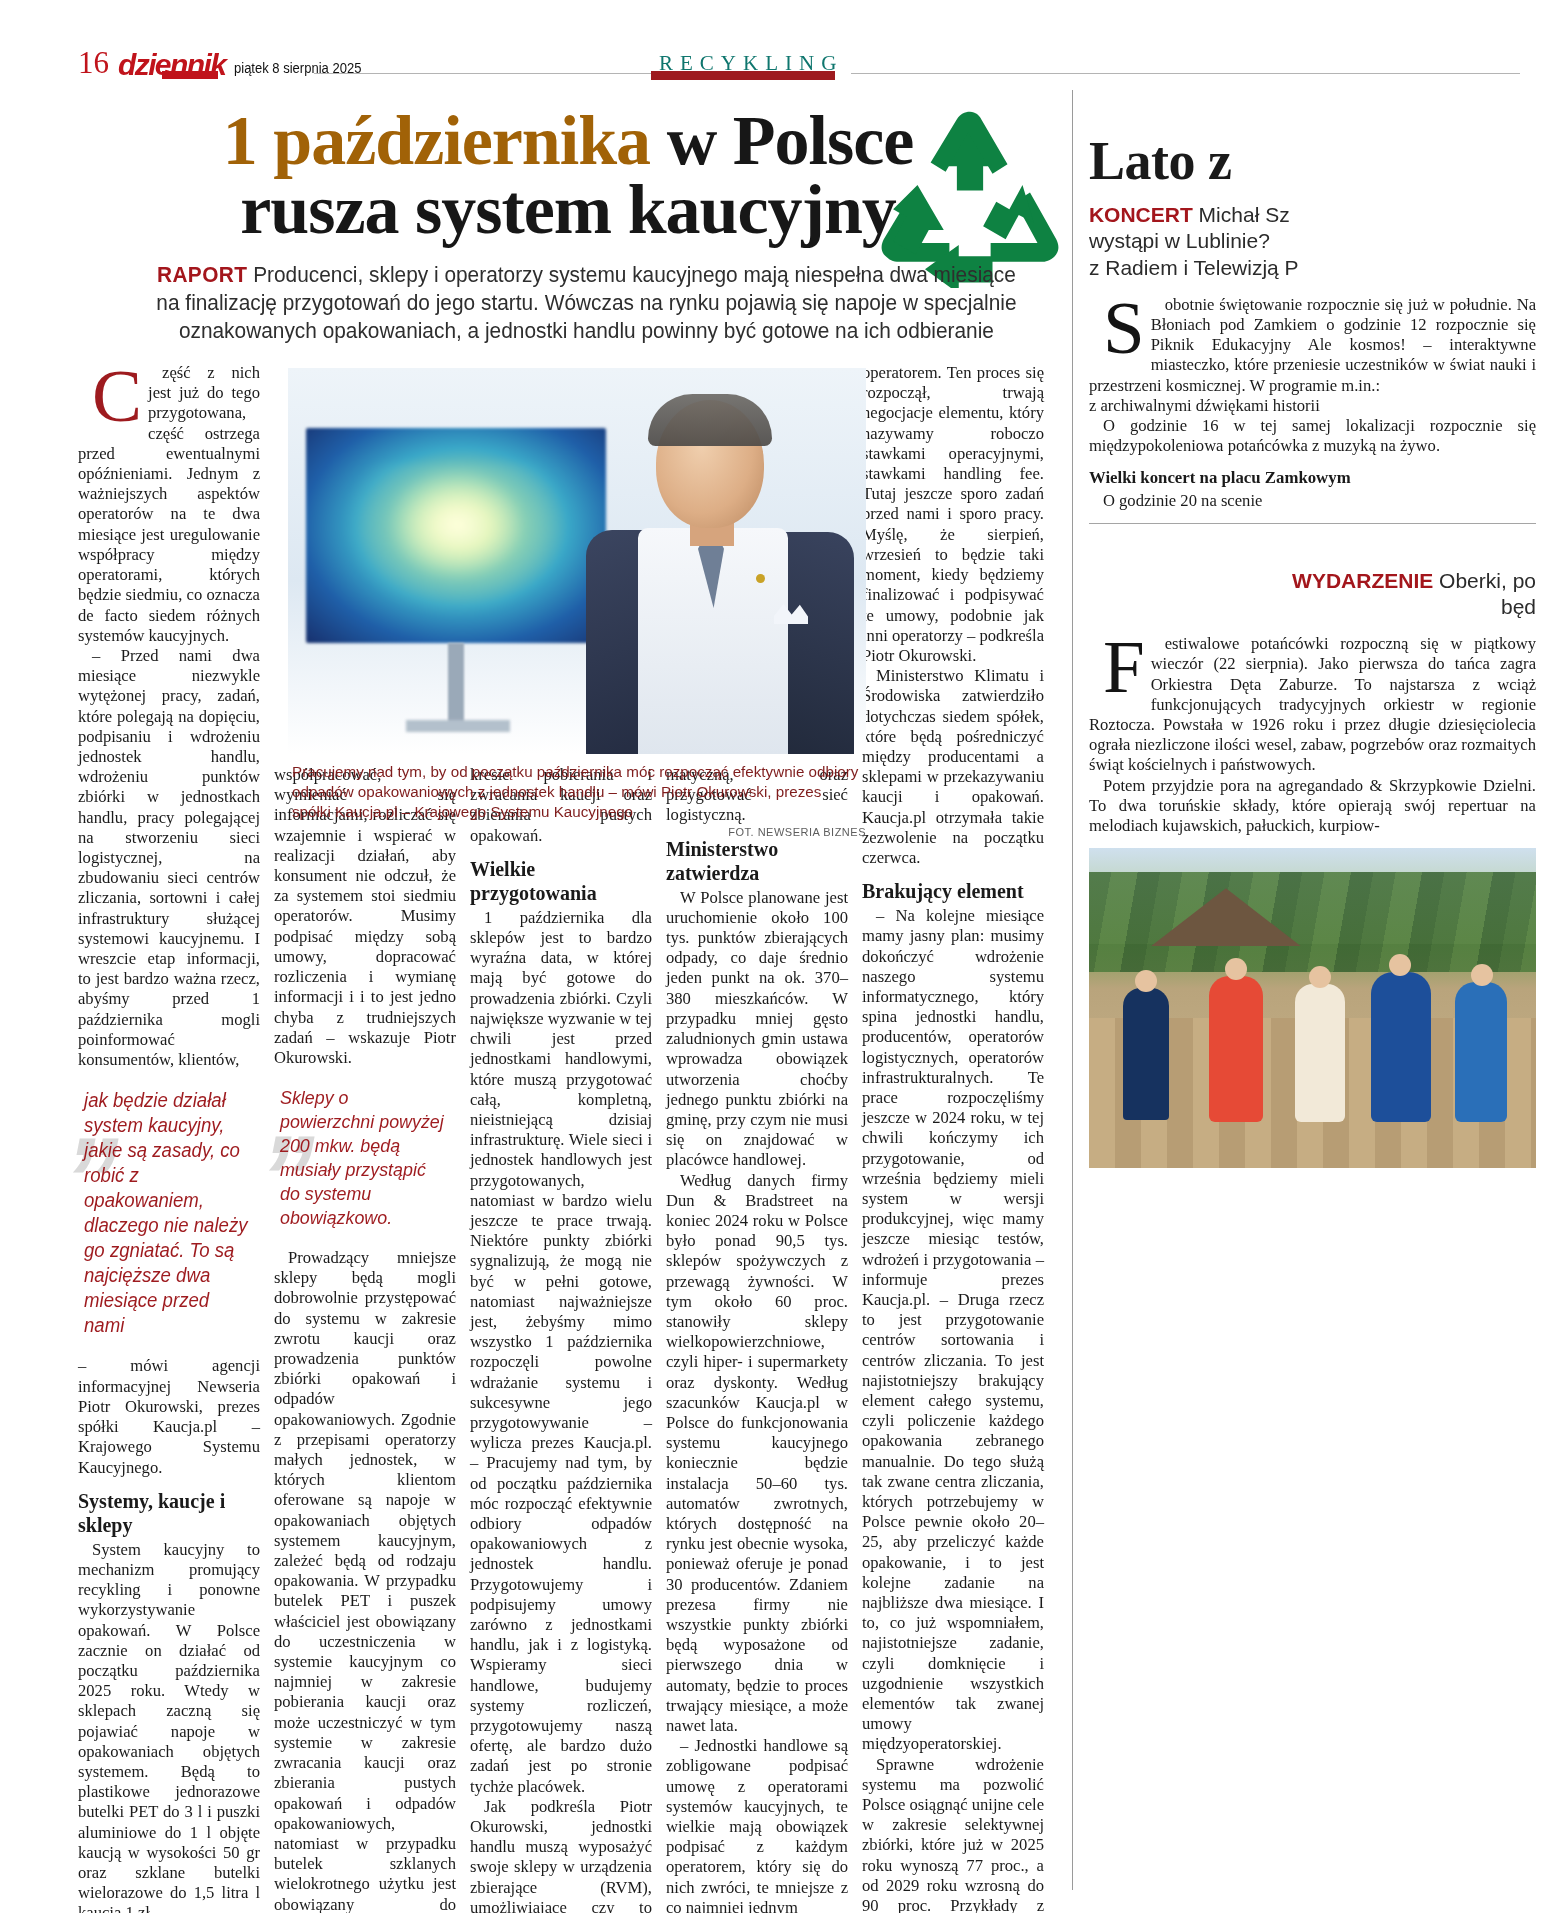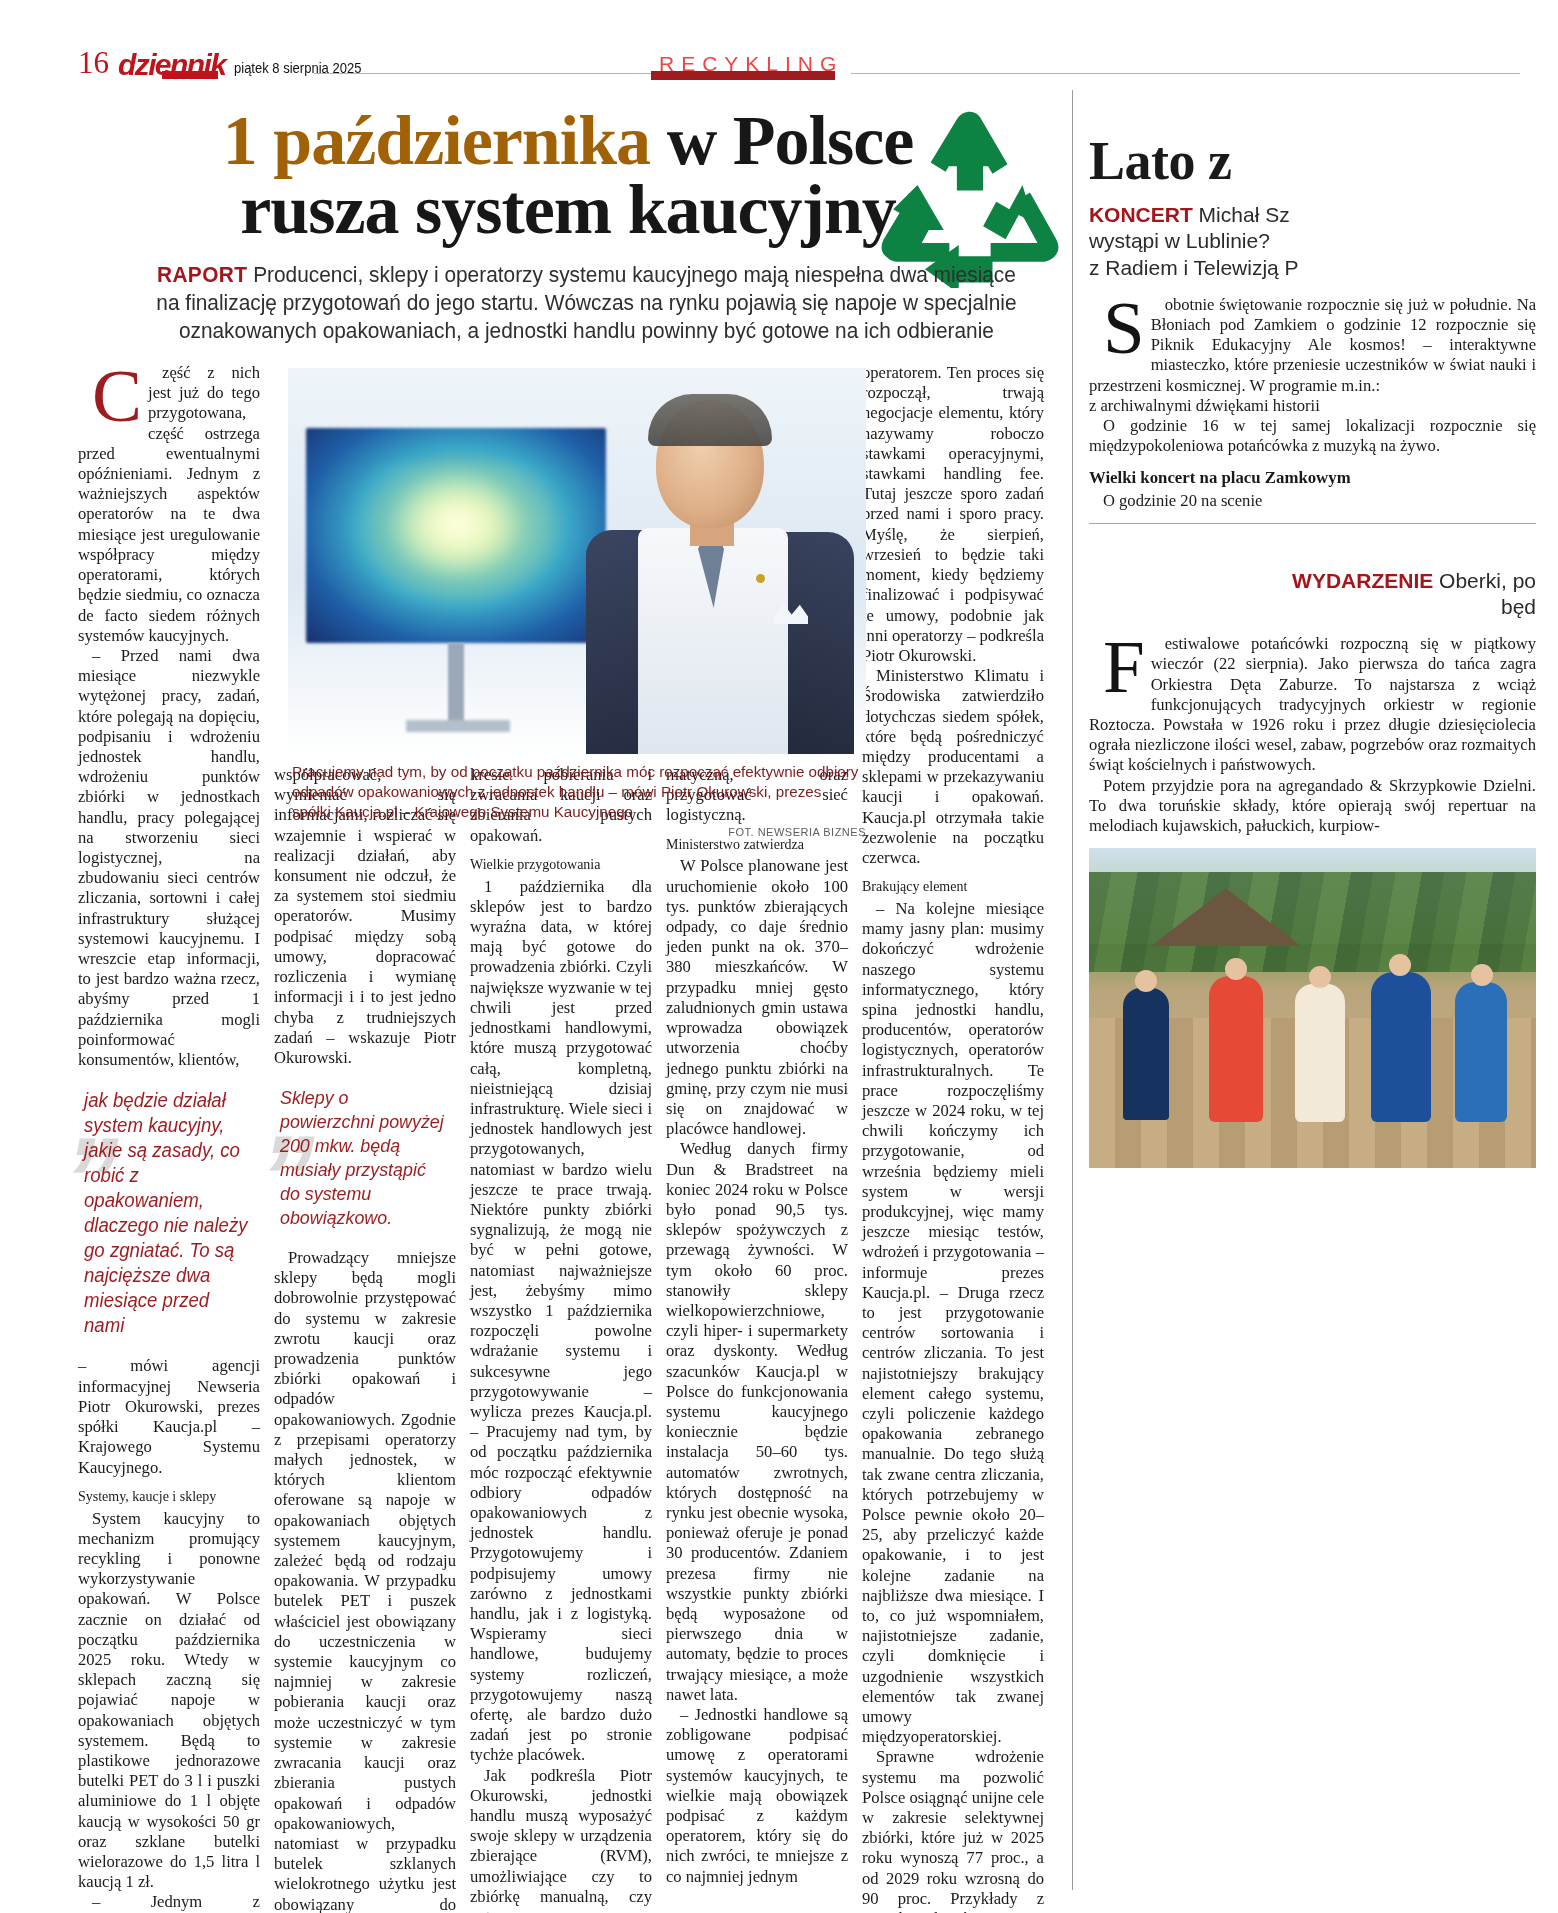"RECYKLING" .section-kicker { color: #ef4444 -> #0f766e; font-family: Liberation Sans, sans-serif -> Liberation Serif, serif }
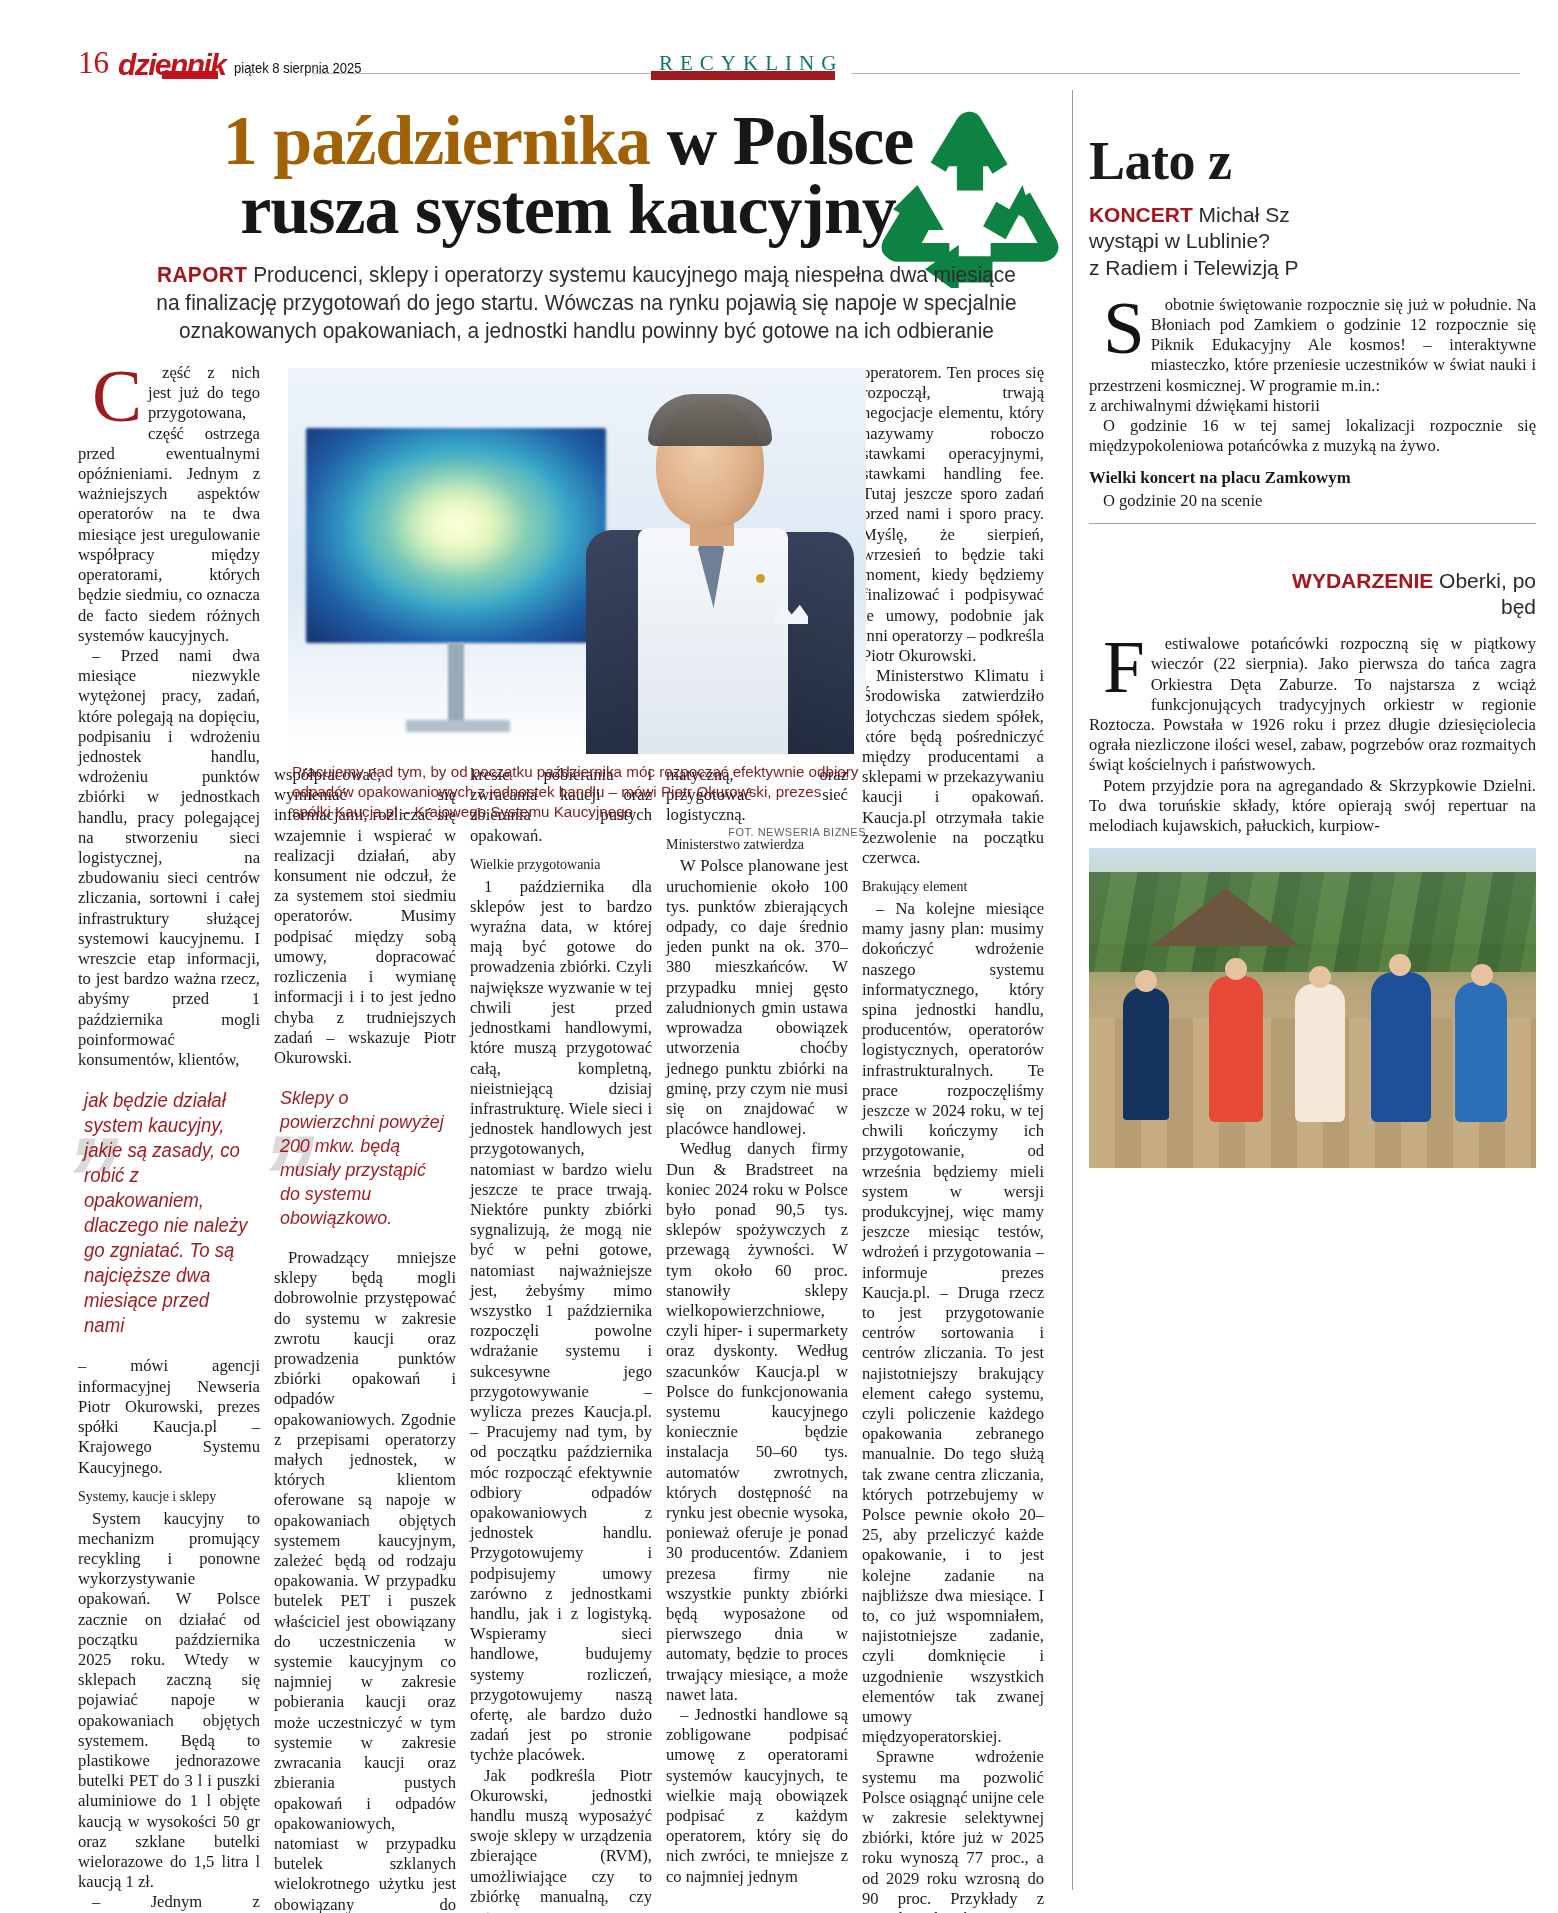"Ministerstwo zatwierdza" .subhead { font-size: 14px -> 20px; font-weight: normal -> bold }
